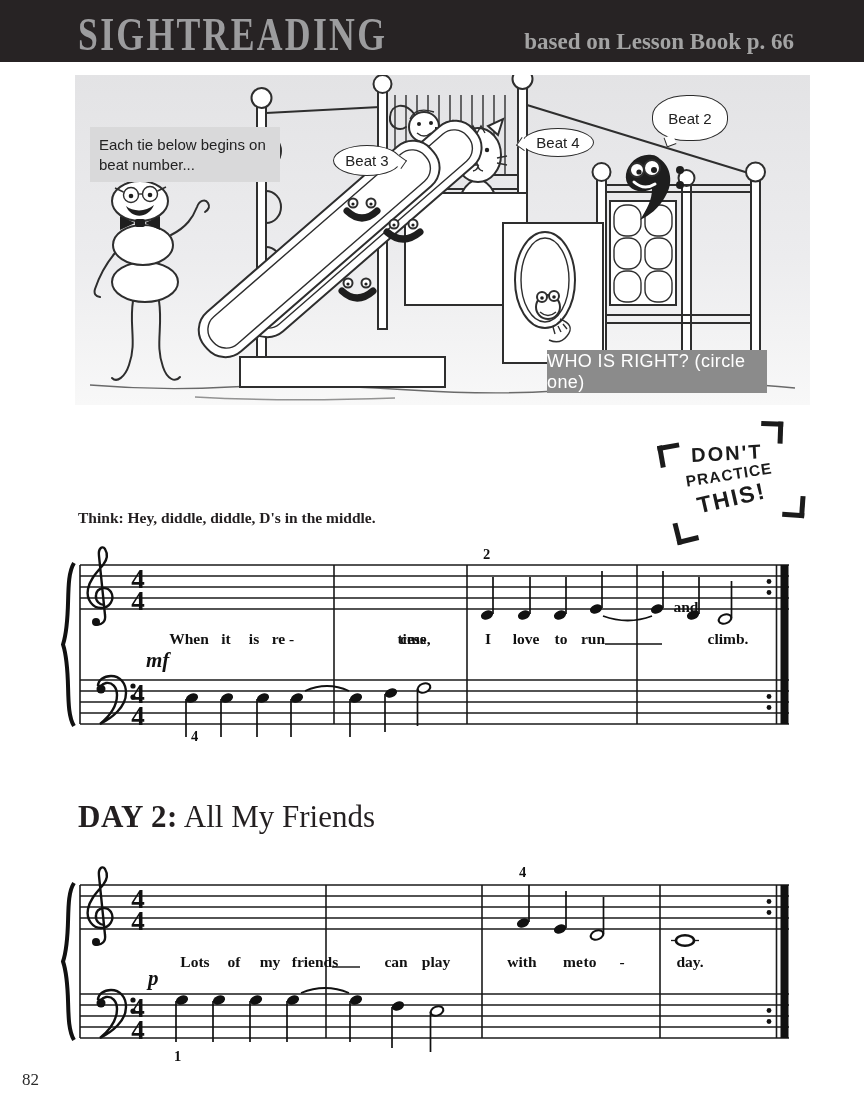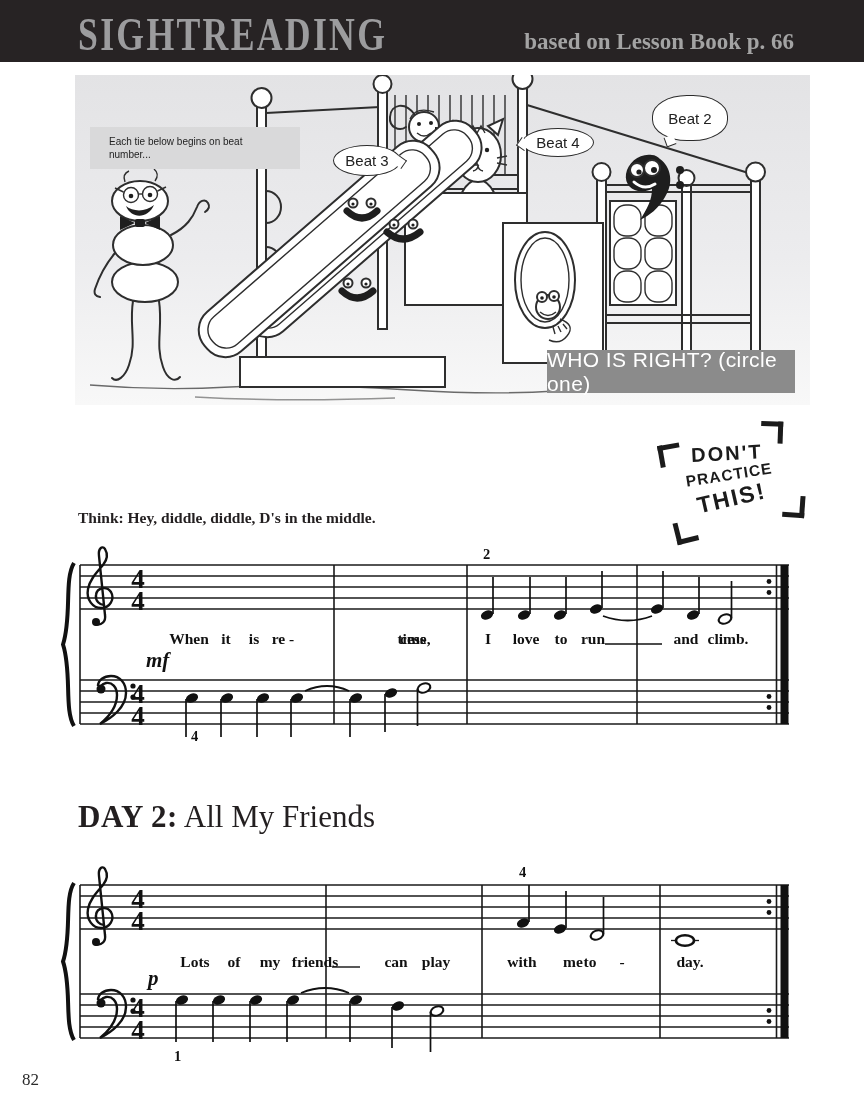"Each tie below begins on" .caption { font-size: 10px -> 15px; padding: 8px 19px -> 8px 9px }
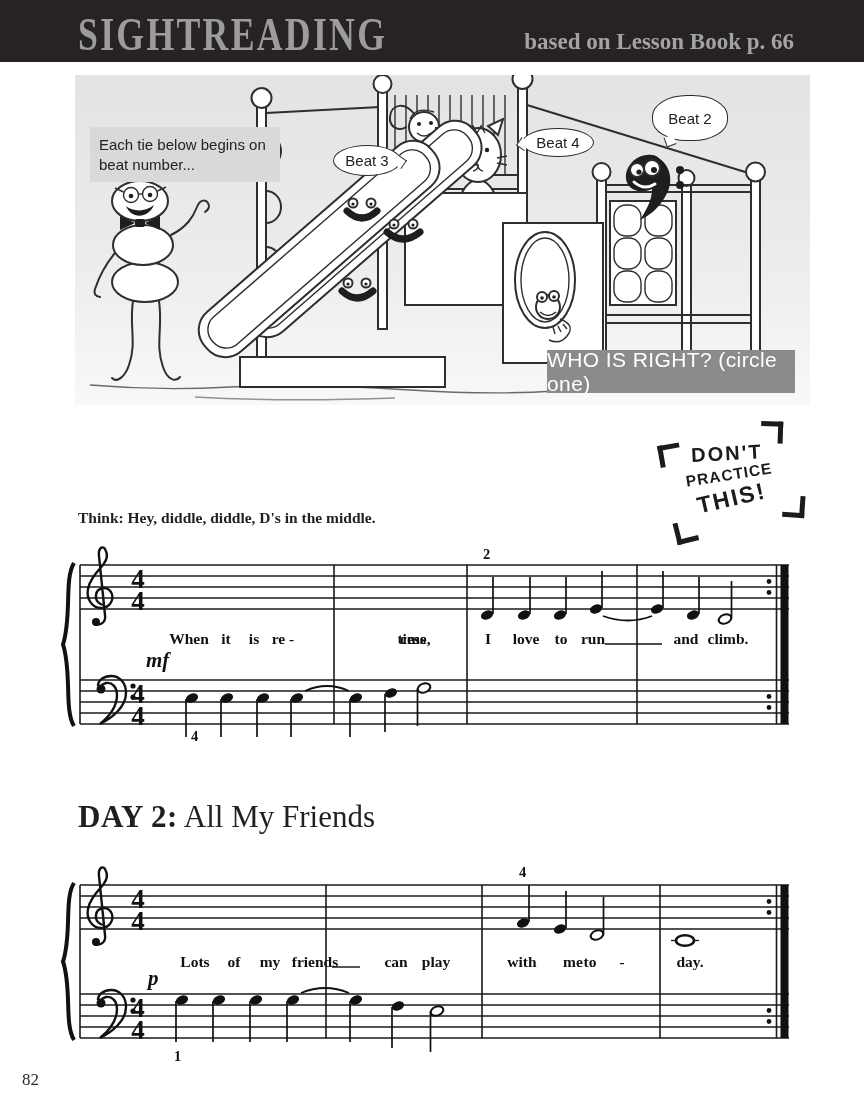"WHO IS RIGHT? (circle one)" .who { font-size: 21px -> 18px; width: 248px -> 220px }
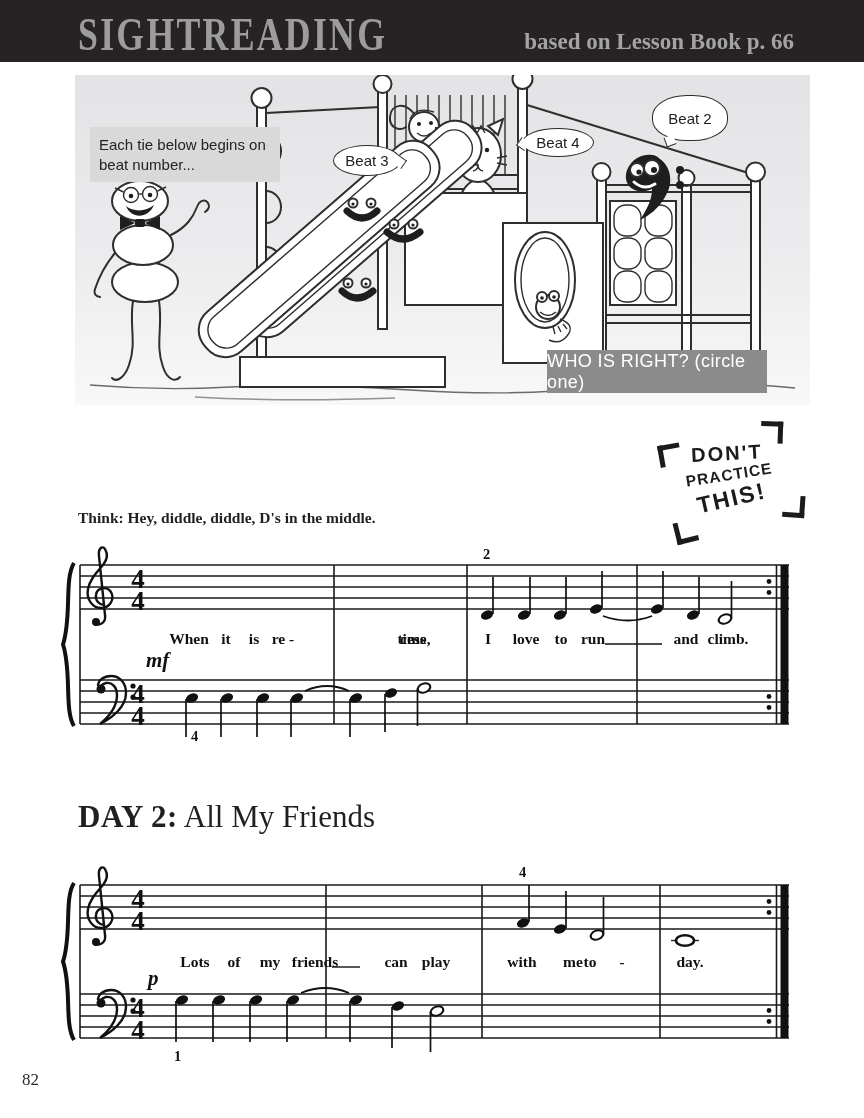"and" span.lyr { top: 630px -> 598px }
